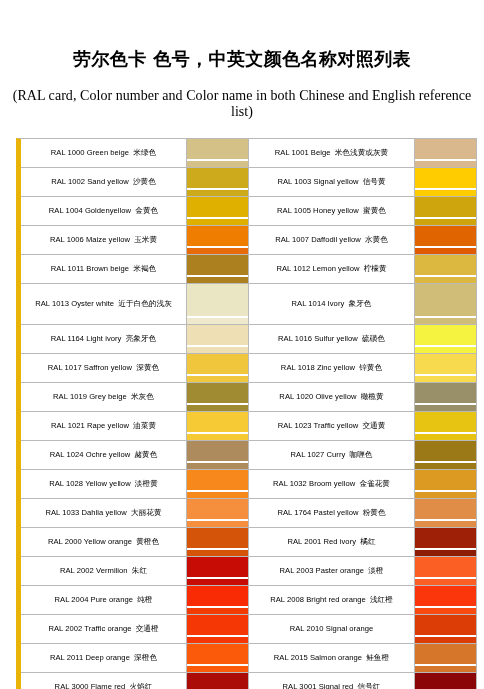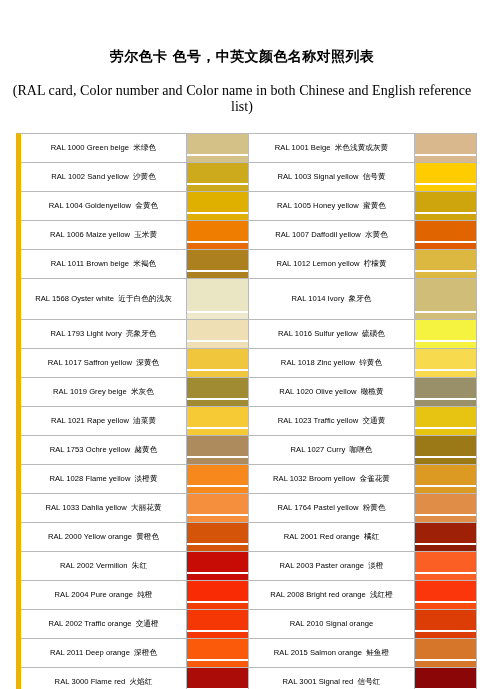"劳尔色卡 色号，中英文颜色名称对照列表" .doc-title { font-size: 14px -> 18px }
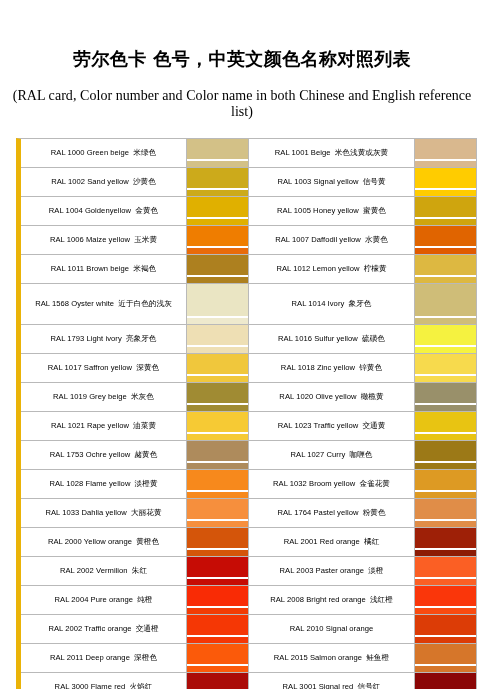"RAL 1568" span { text: 1568 -> 1013 }
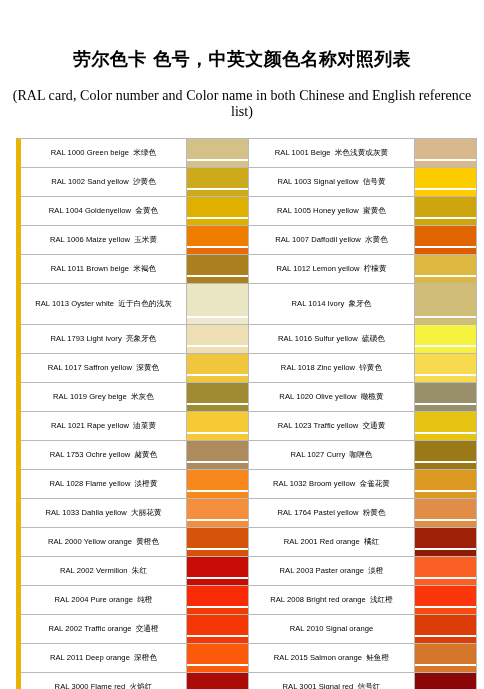"RAL 1793" span { text: 1793 -> 1164 }
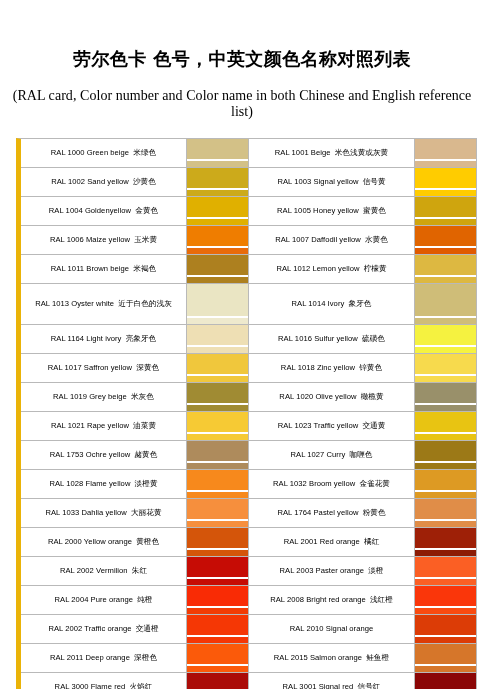"RAL 1753" span { text: 1753 -> 1024 }
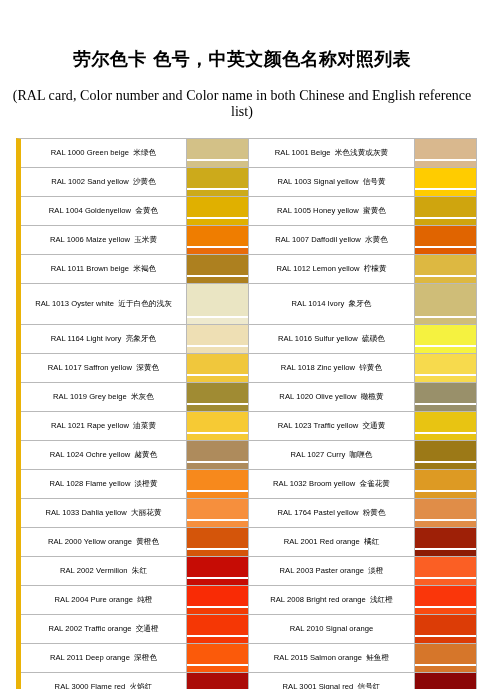"Flame yellow" span { text: Flame -> Yellow }
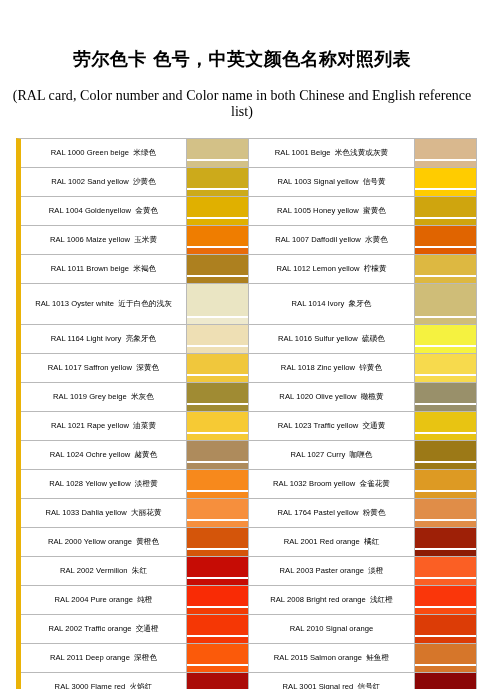"Red orange" span { text: orange -> ivory }
